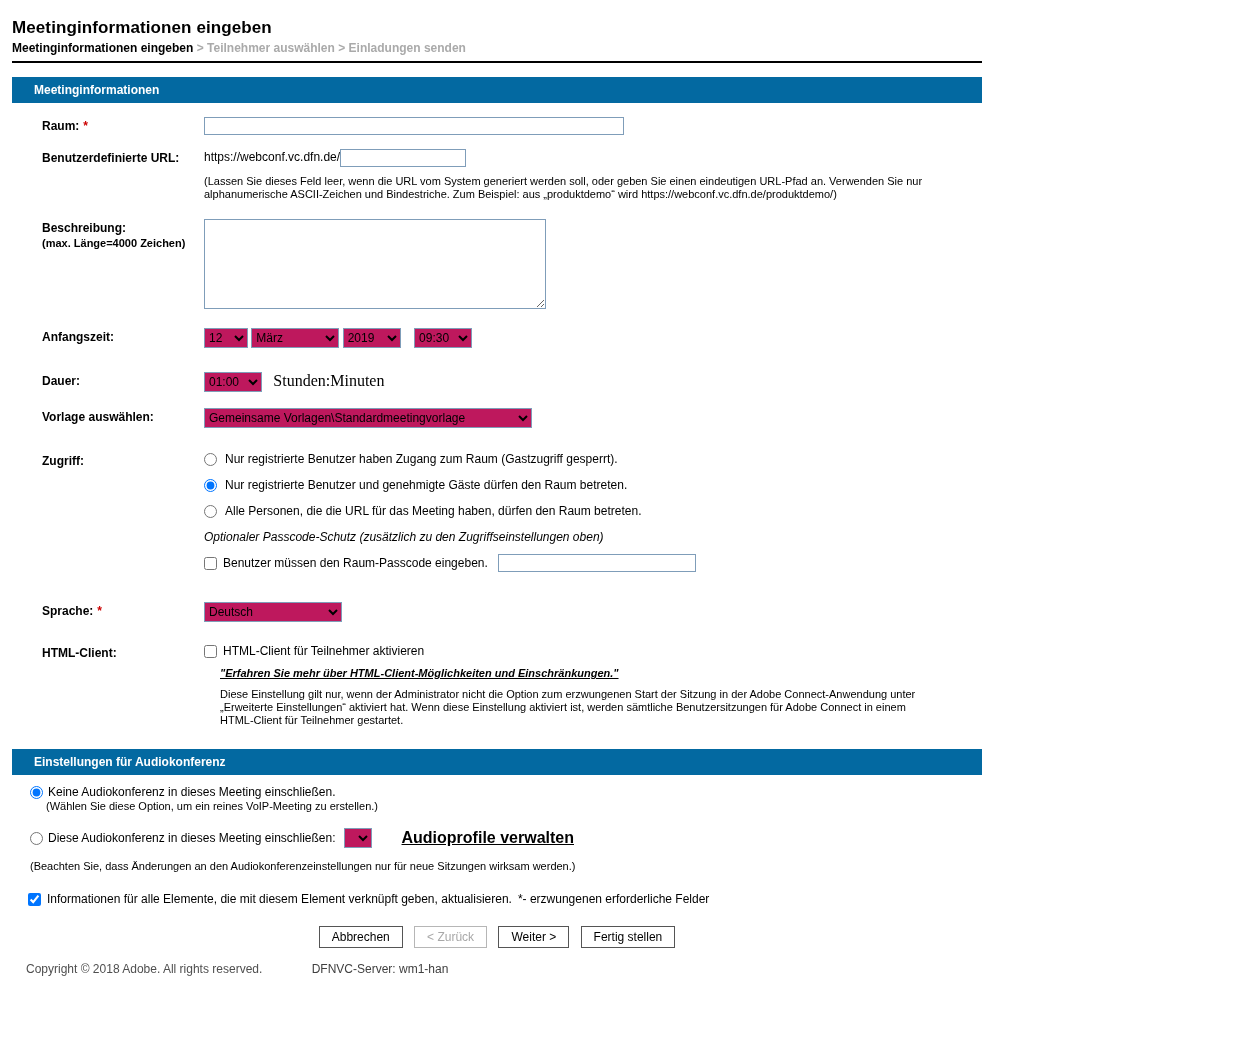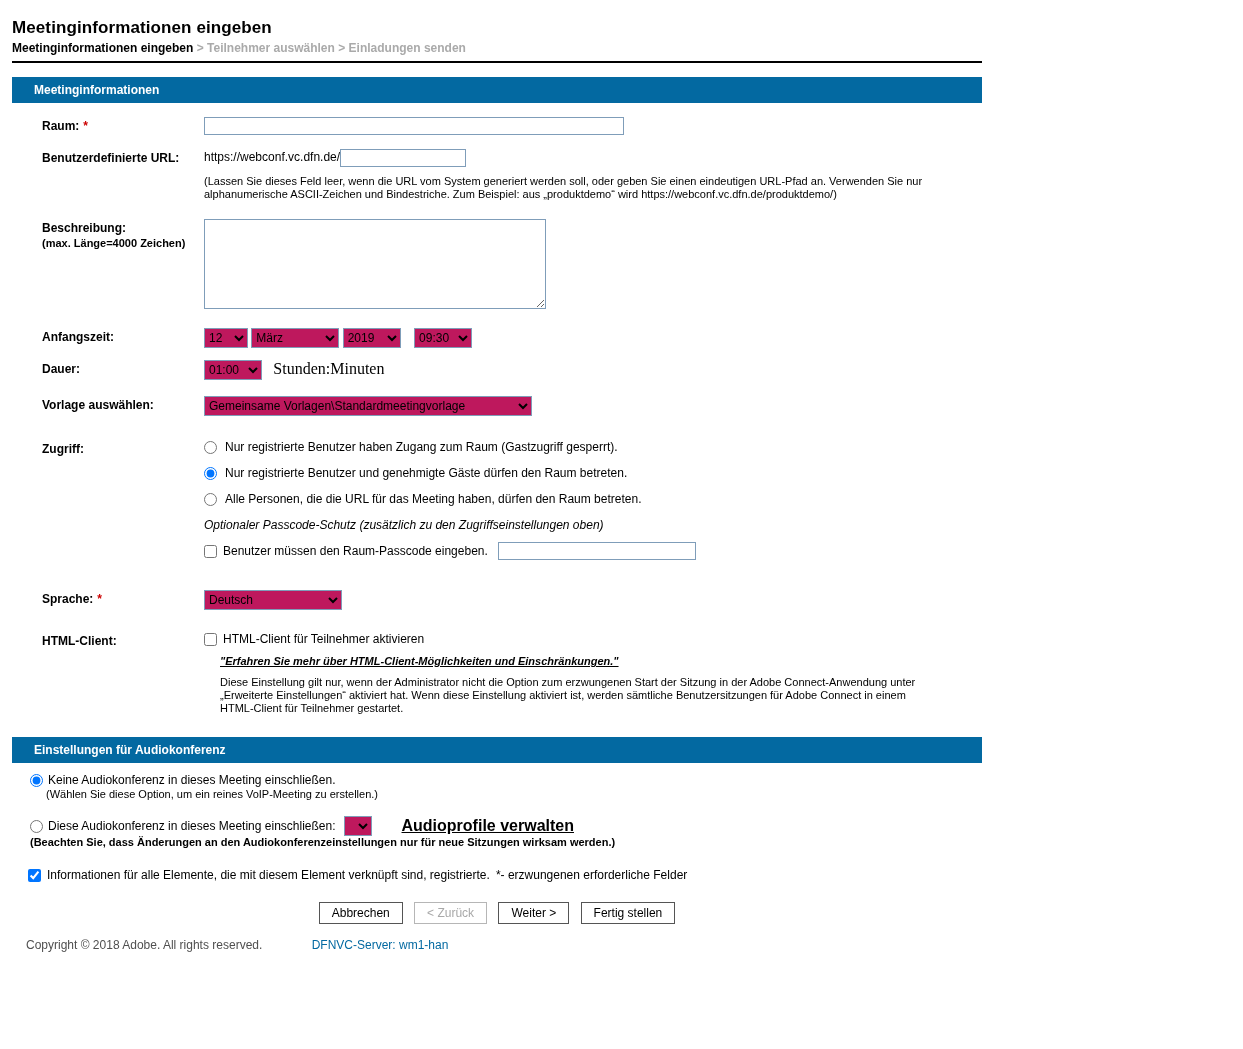"Dauer:" div.form-row { margin-top: 12px -> 24px }
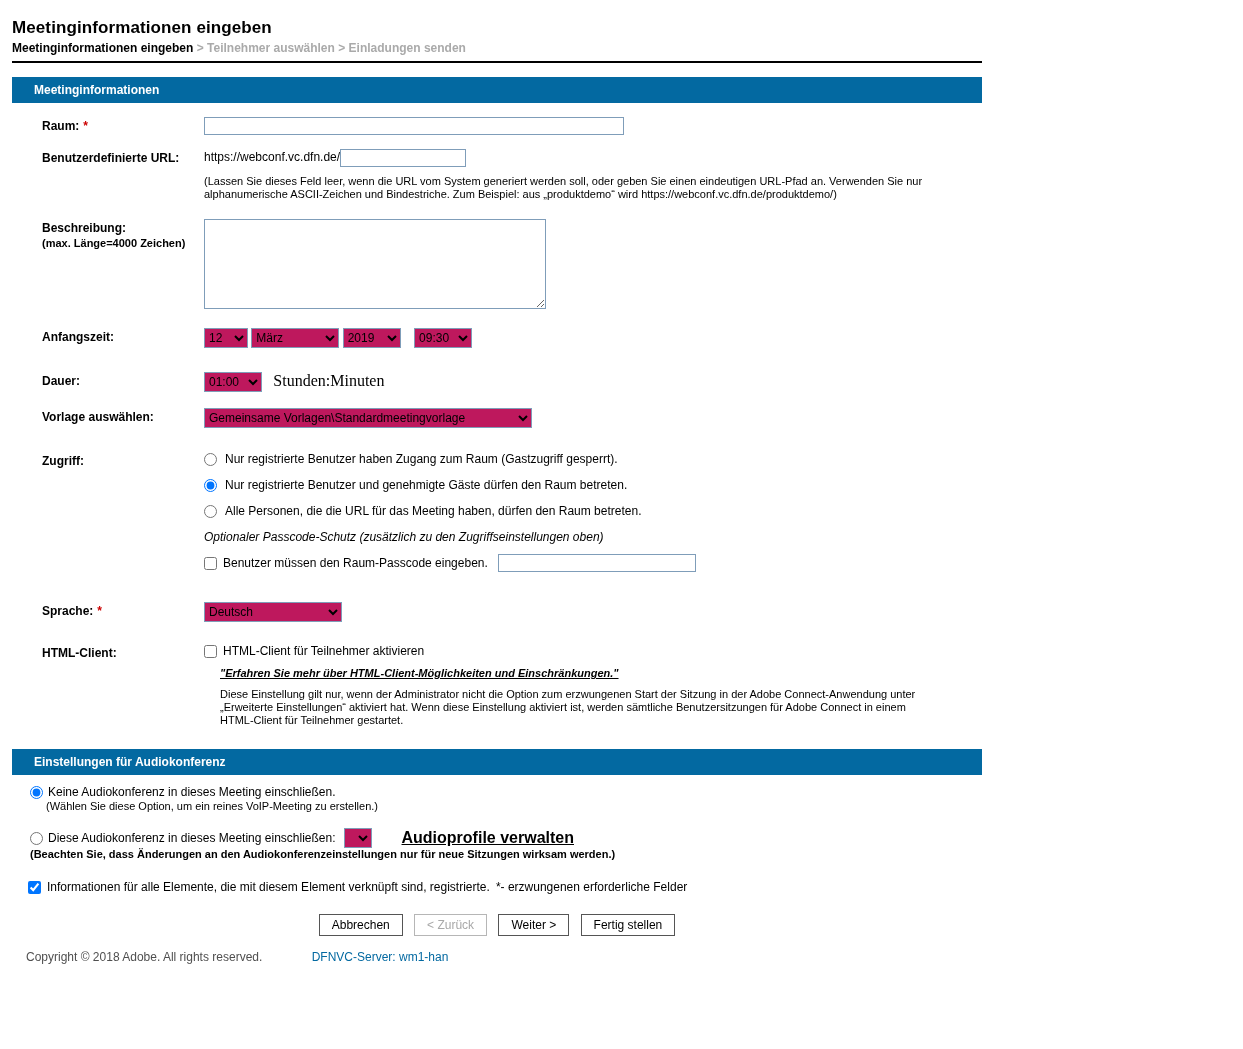"(Beachten Sie, dass Änderungen an" div.audio-sub { font-weight: bold -> none; margin-top: 0 -> 12px }
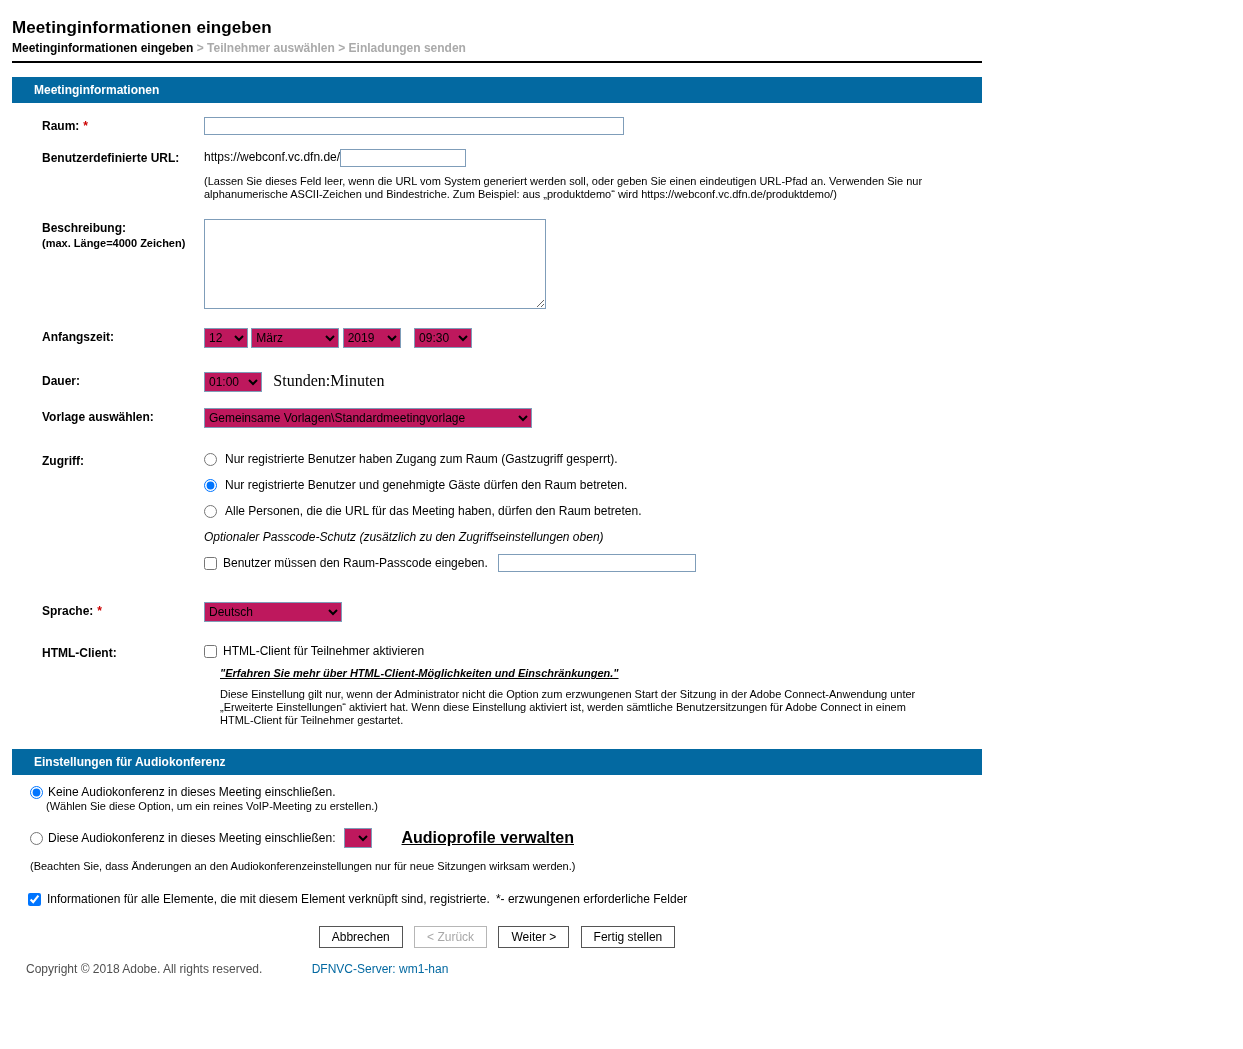"Informationen für alle Elemente, die" label { text: sind, registrierte -> geben, aktualisieren }
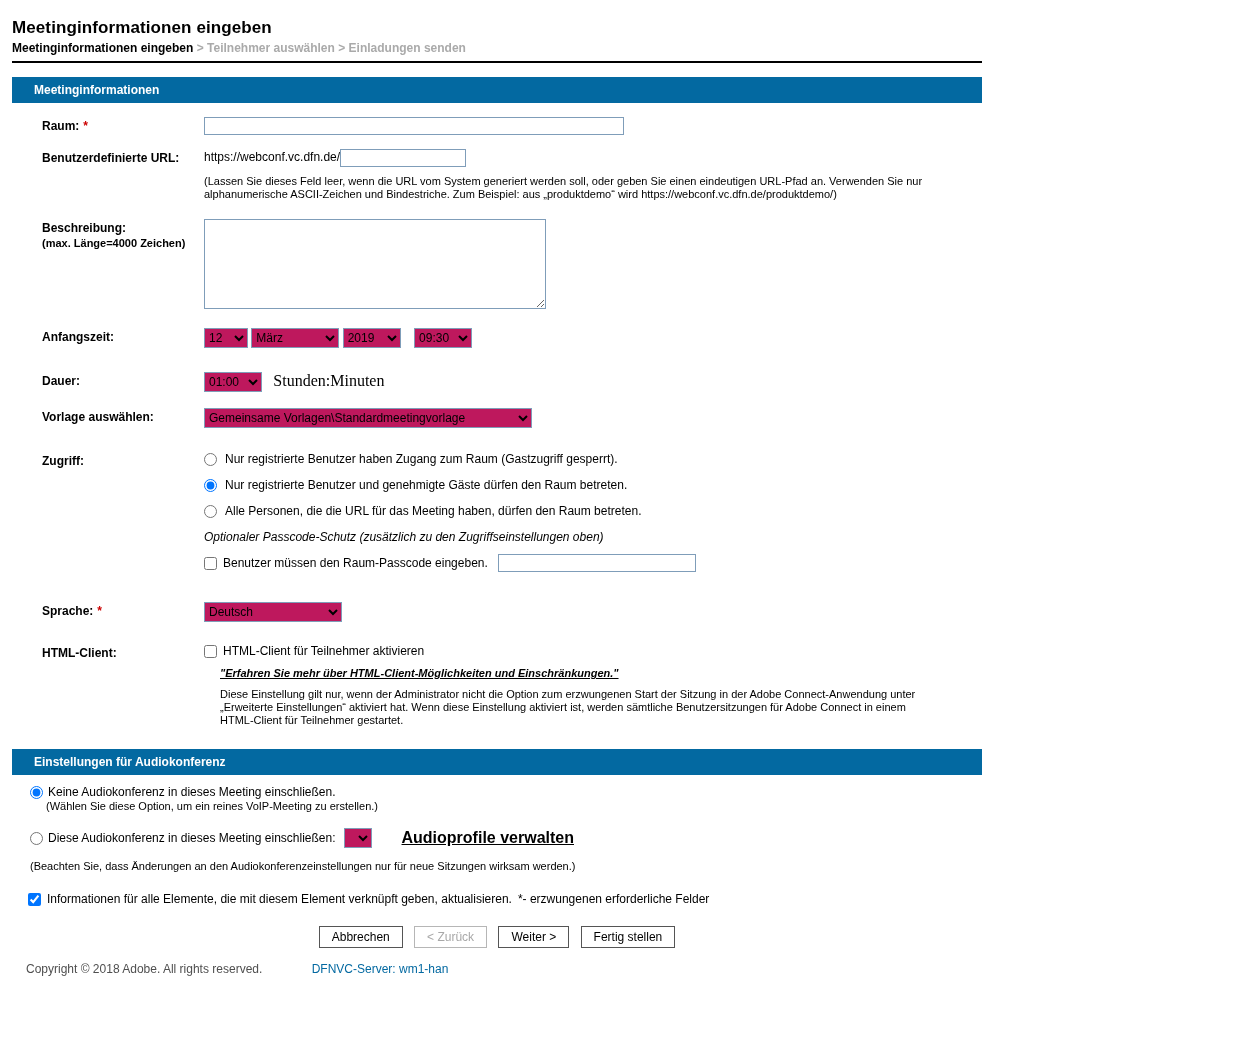"DFNVC-Server: wm1-han" .footer .server { color: #0369a1 -> #404040 }
